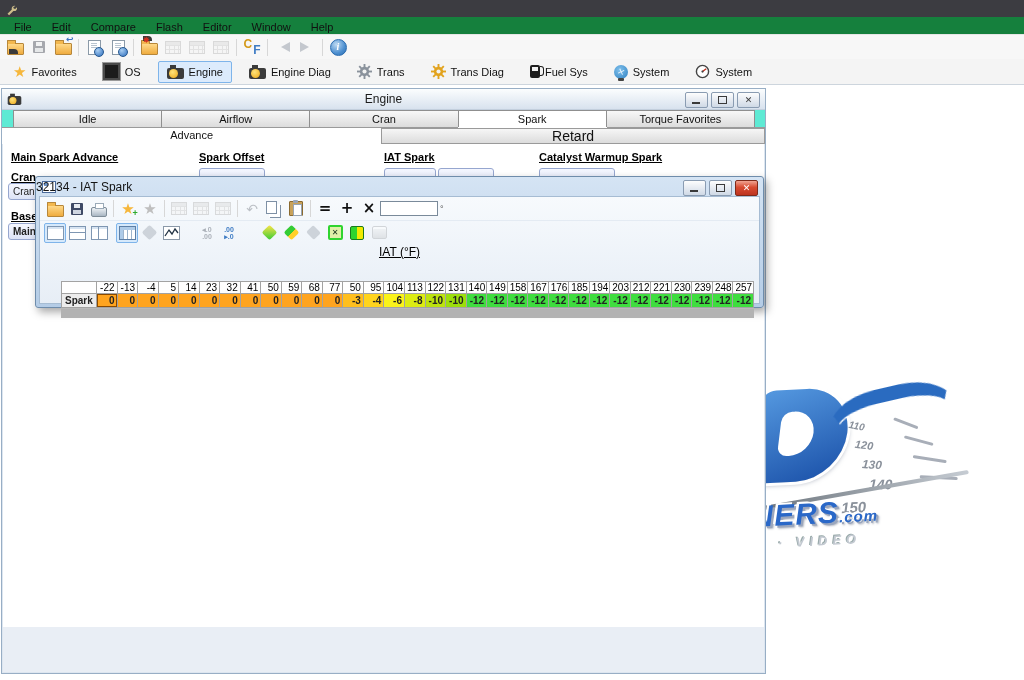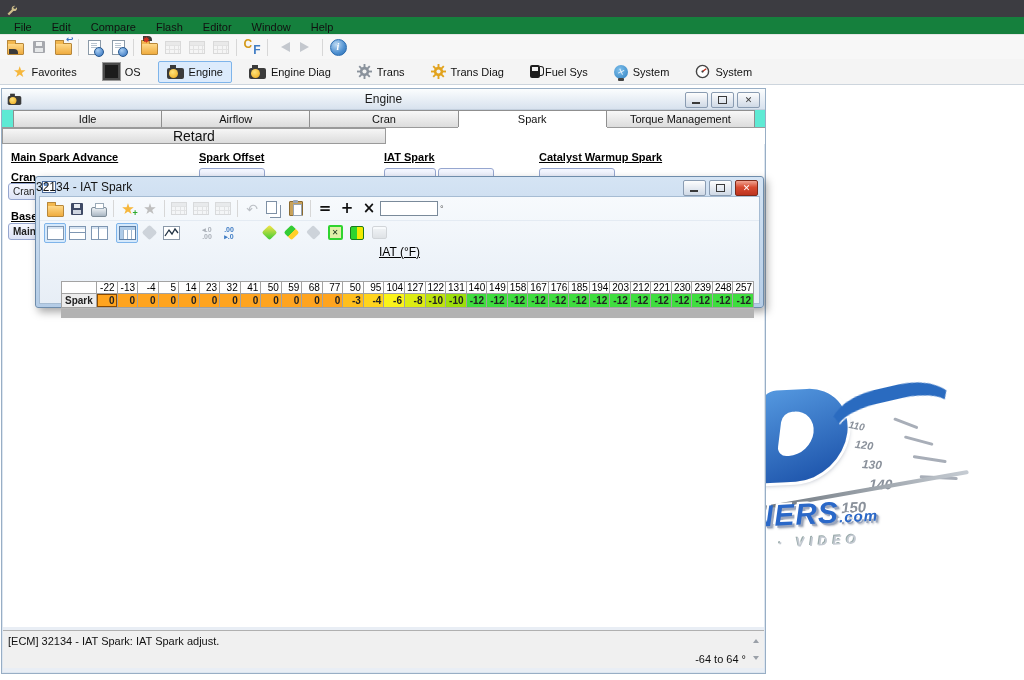"Torque Management" div.etab { text: Management -> Favorites }
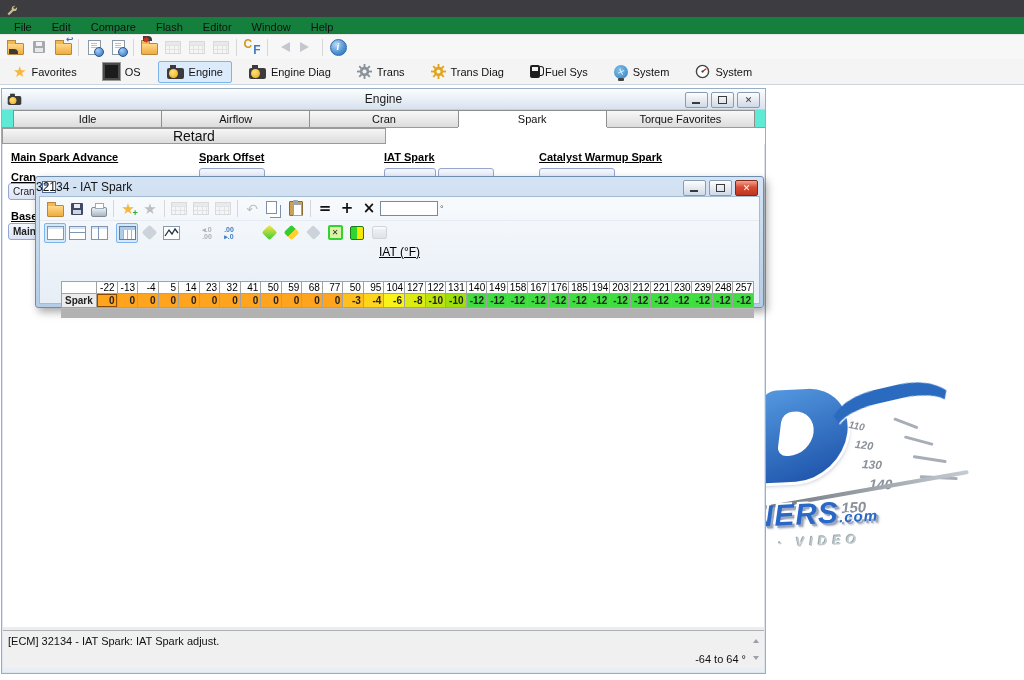"Advance" div.sub-adv { html: none -> <div>Advance</div> }
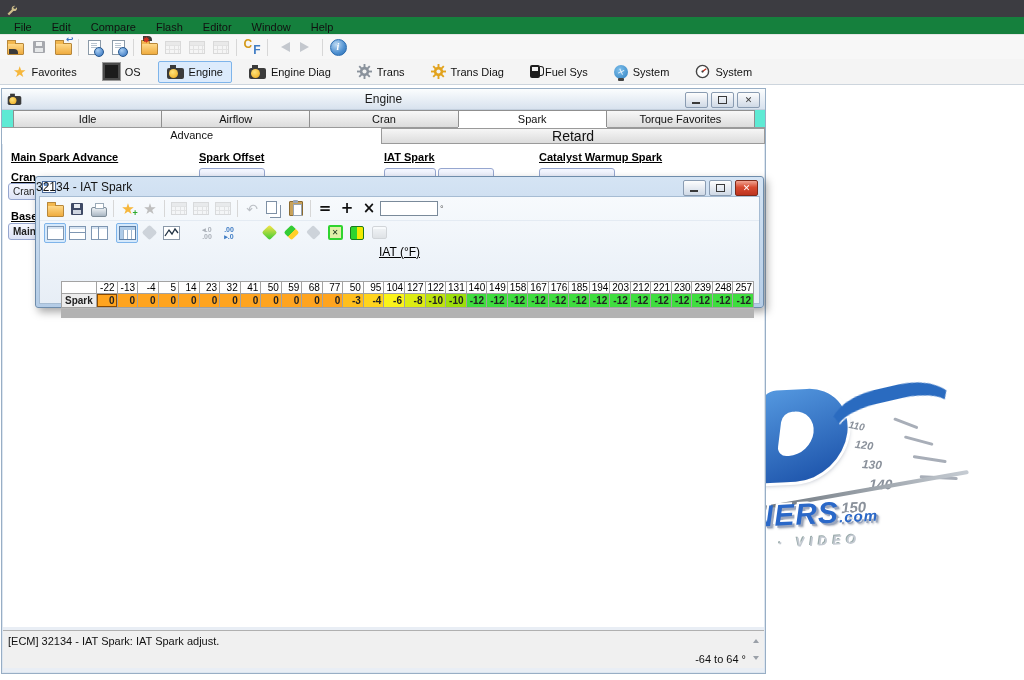"127" div.tc { text: 127 -> 113 }
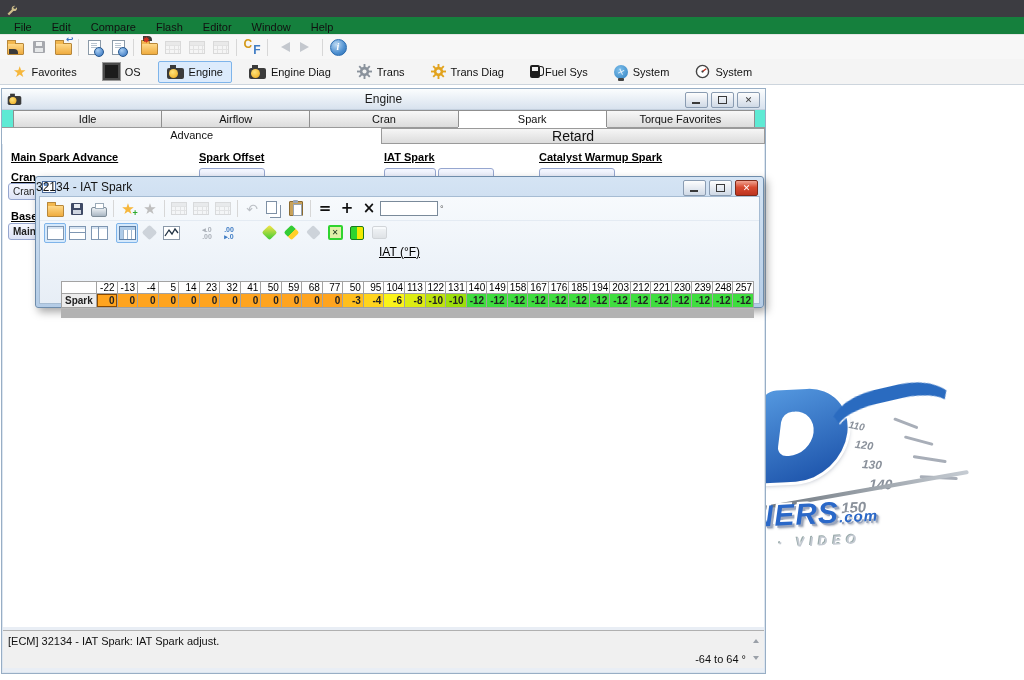"[ECM] 32134 - IAT Spark:" div.ew-status { html: <div> <span>[ECM] 32134 - IAT Spark: IAT Spark adjust.</span> <span>-64 to 64 °</span> <span> <span></span> <span></span> </span> </div> -> none }
